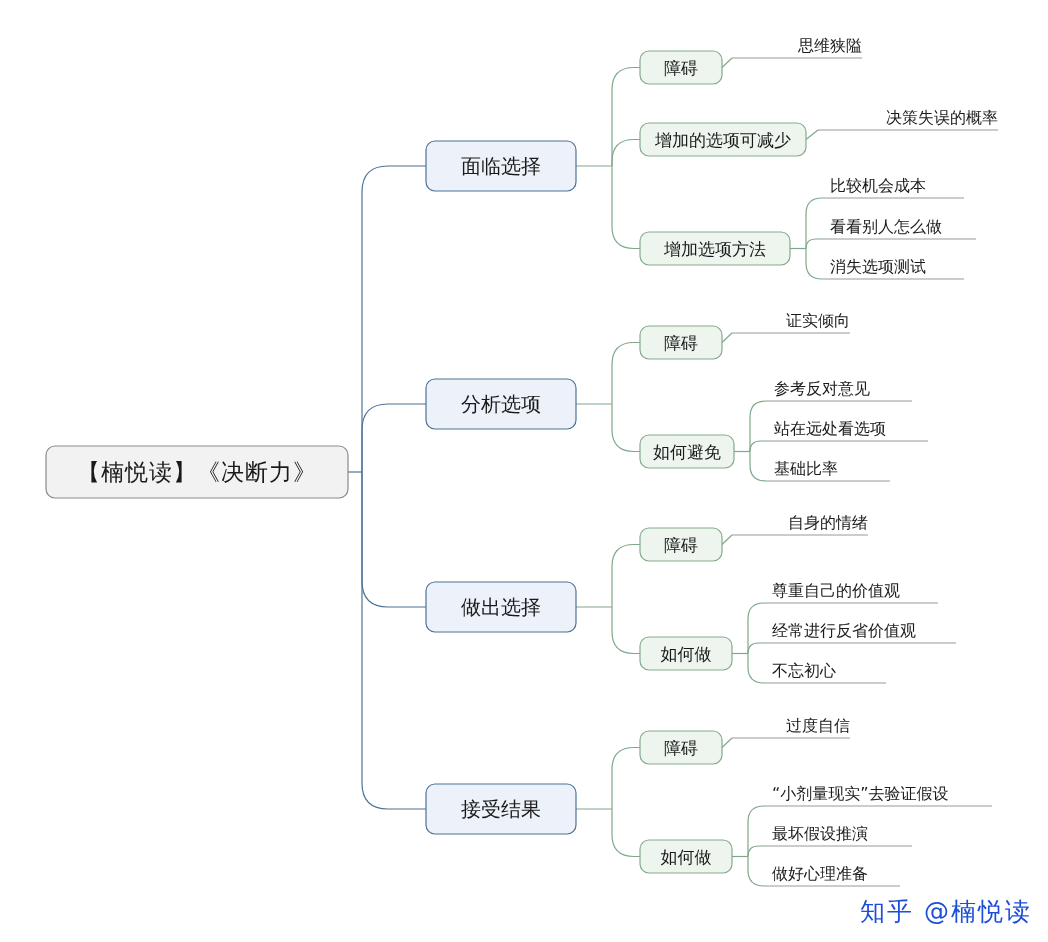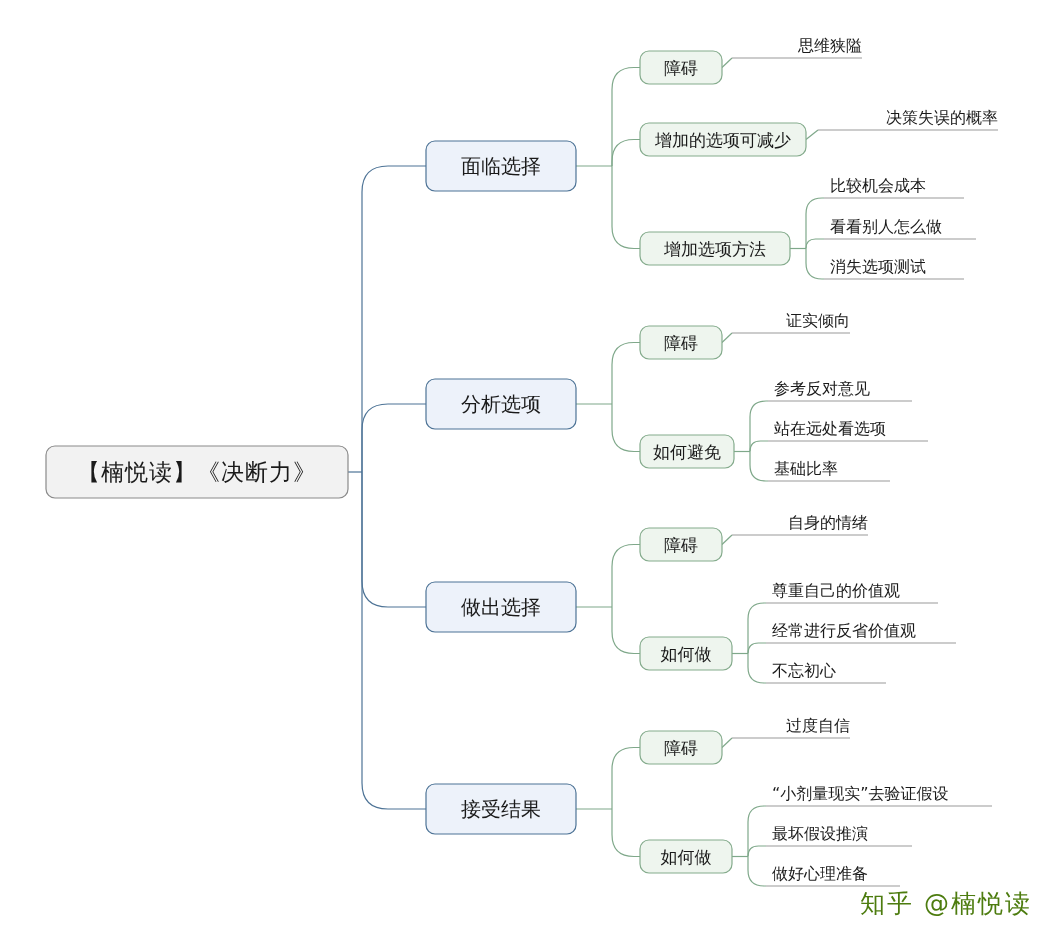"知乎 @楠悦读" .watermark { bottom: 22px -> 14px; color: #4d7c0f -> #1d4ed8 }
